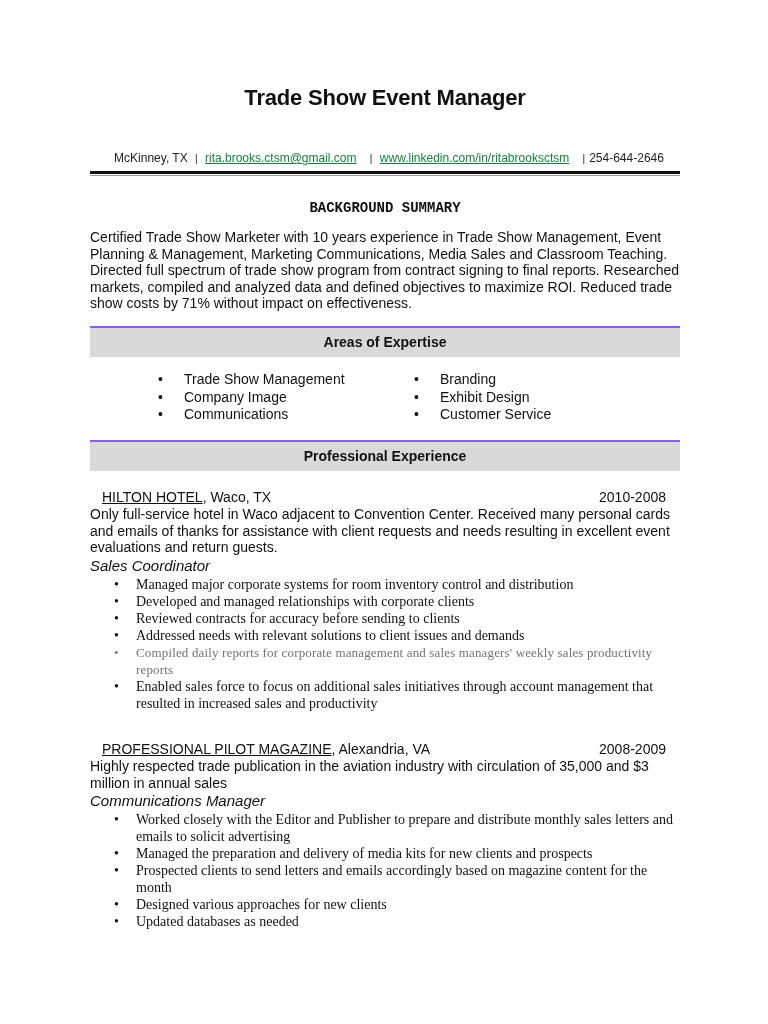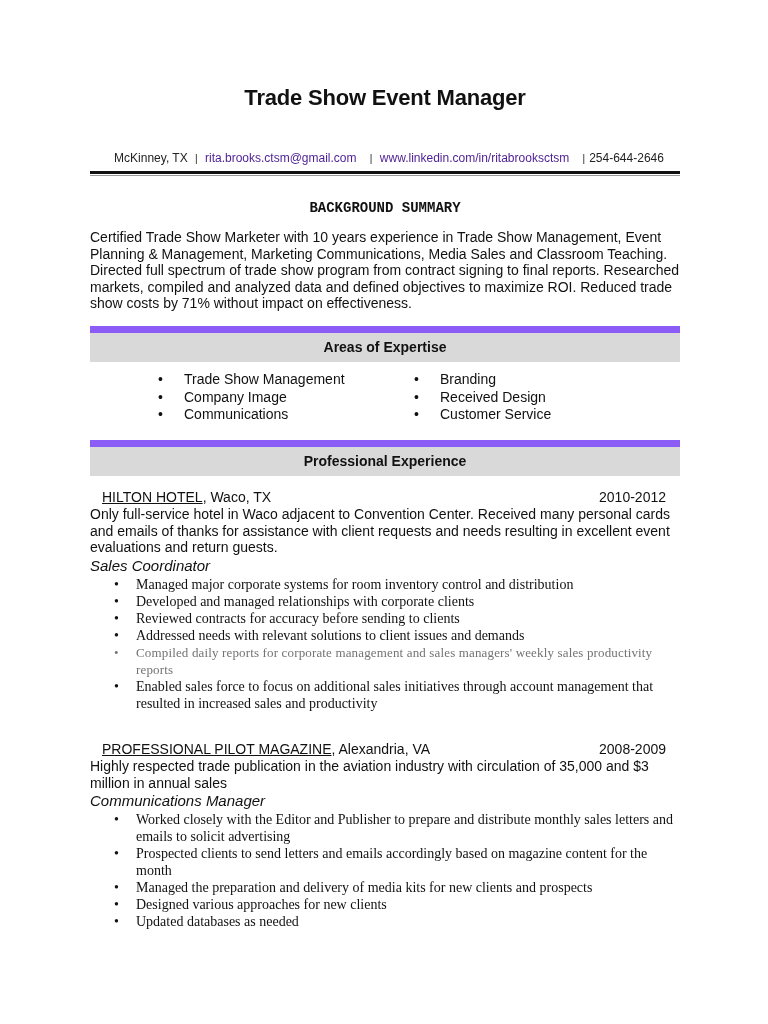"rita.brooks.ctsm@gmail.com" .contact a { color: #4c1d95 -> #15803d; text-decoration: none -> underline }
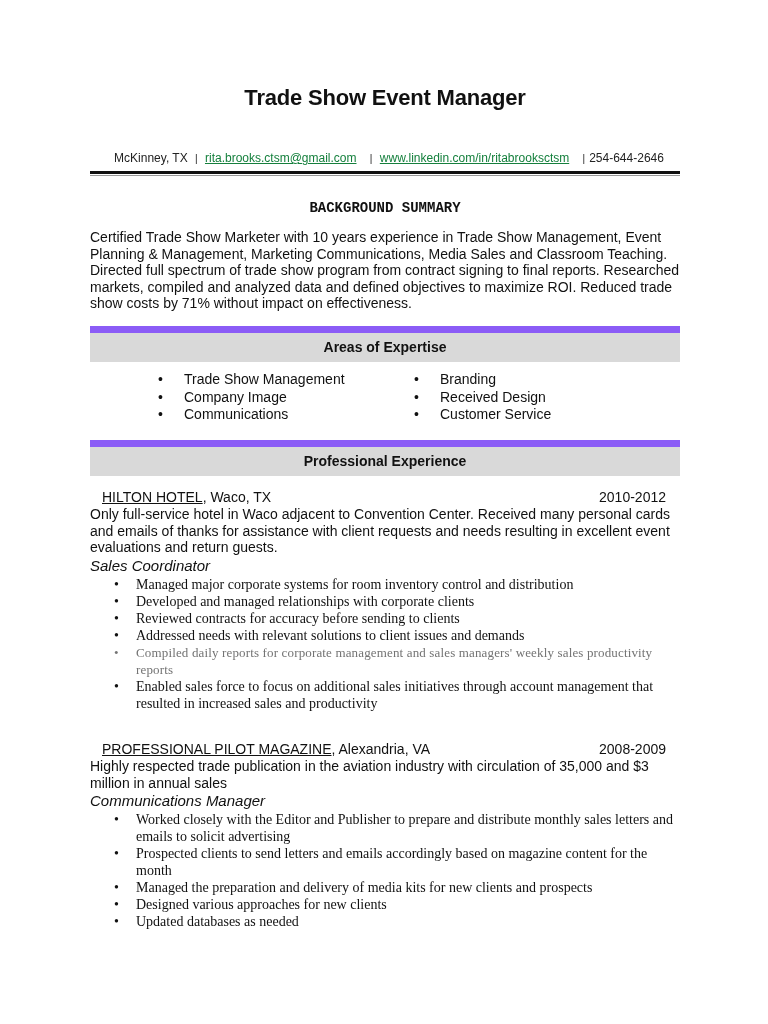"Areas of Expertise" .bar { border-top: 7px solid #8b5cf6 -> 2px solid #8b5cf6 }
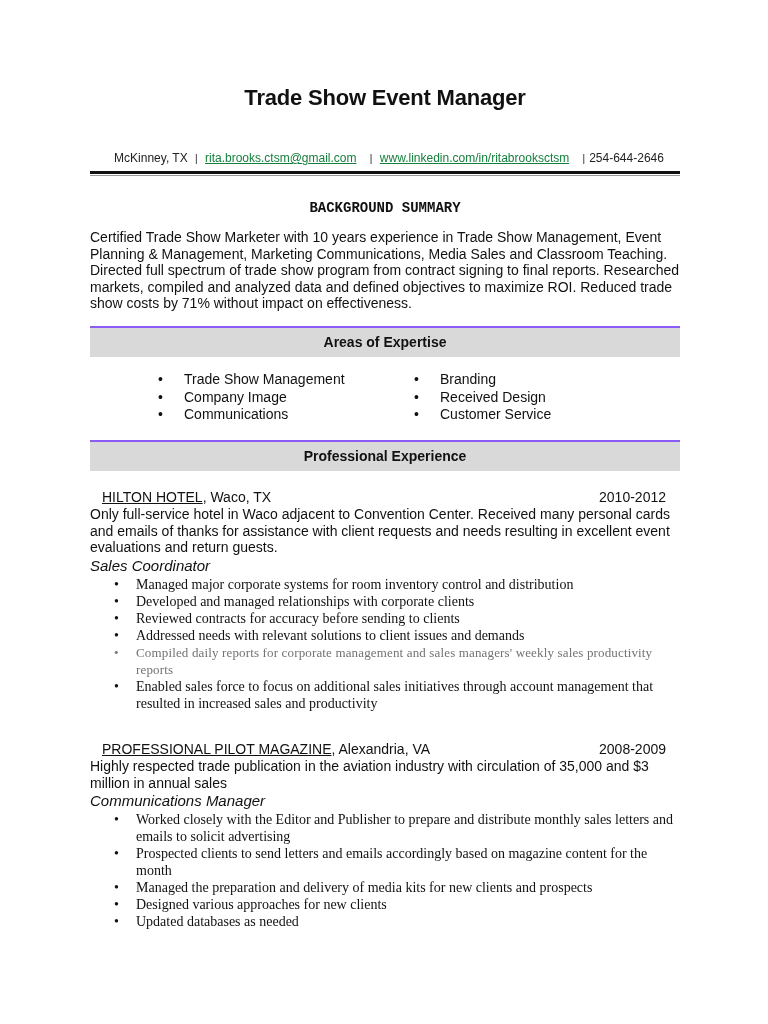"Received Design" li { text: Received -> Exhibit }
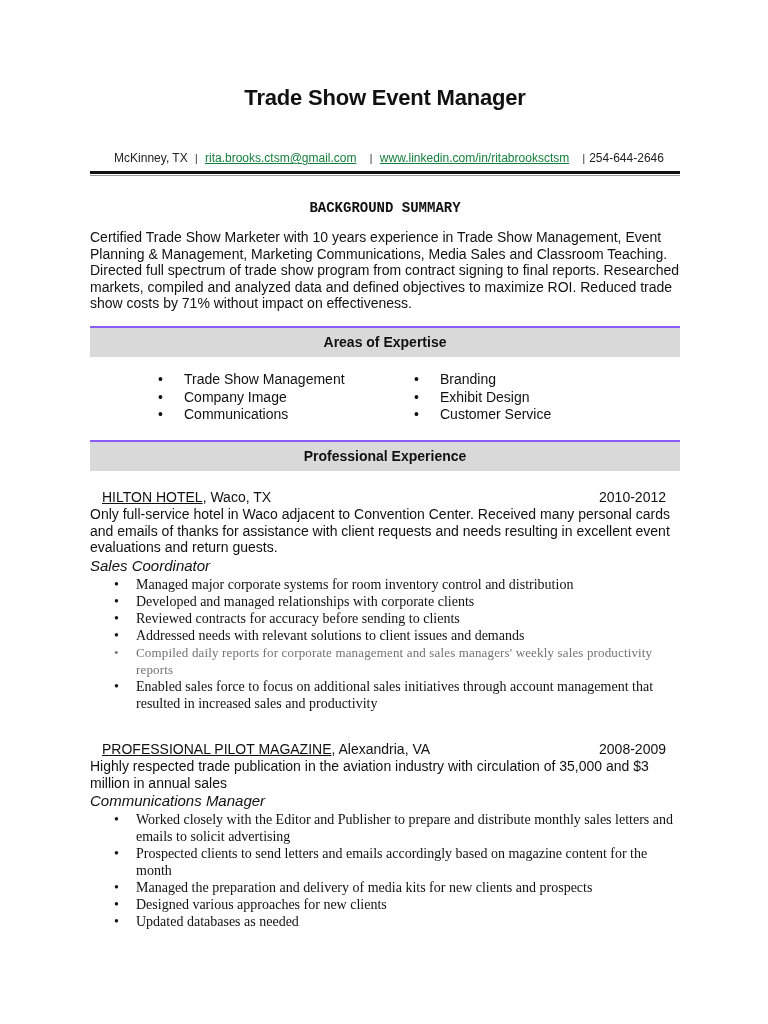"2010-2012" span.dates { text: 2010-2012 -> 2010-2008 }
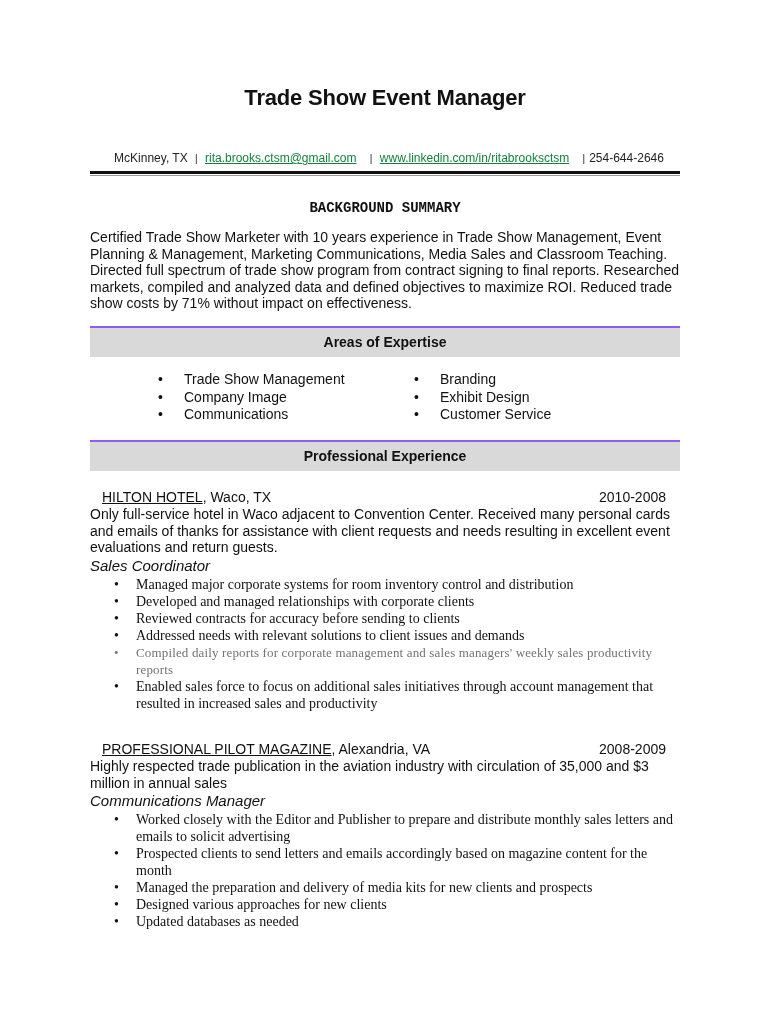"Prospected clients to send letters" li { order: before "Managed the preparation and delivery" -> after "Managed the preparation and delivery" }
